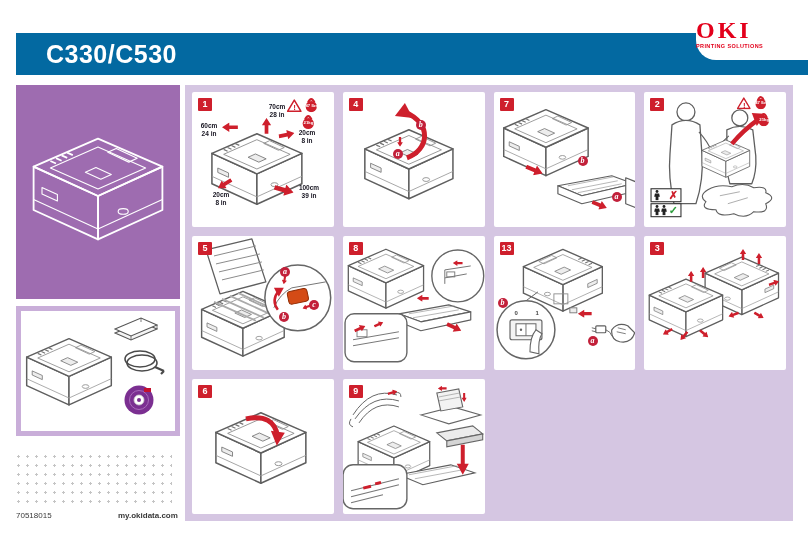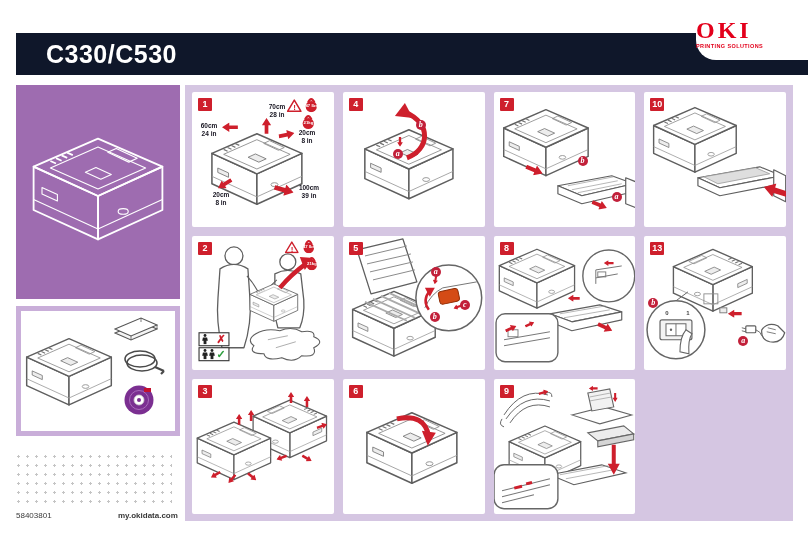"C330/C530" .header-bar { background: #0f172a -> #0369a1 }
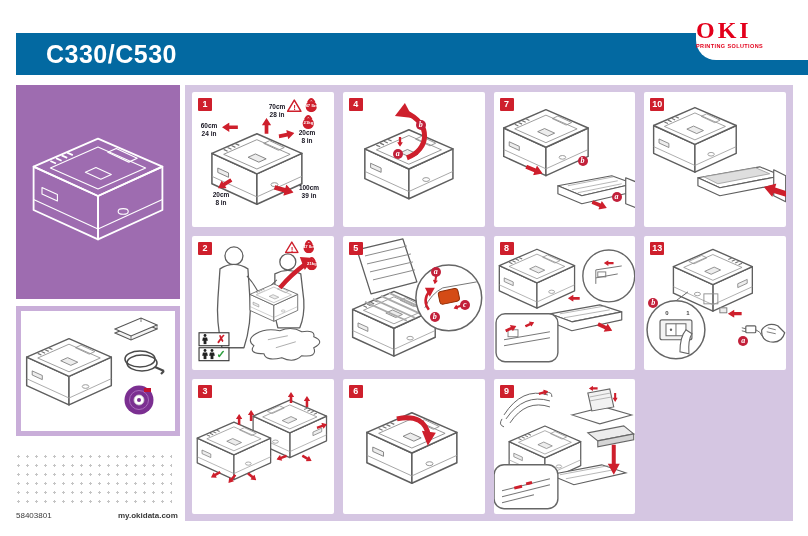"10" div.panel { html: <div> <span>10</span> <svg> <use></use> <g> <path></path> <path></path> <path></path> <path></path> </g> <use></use> </svg> </div> -> none }
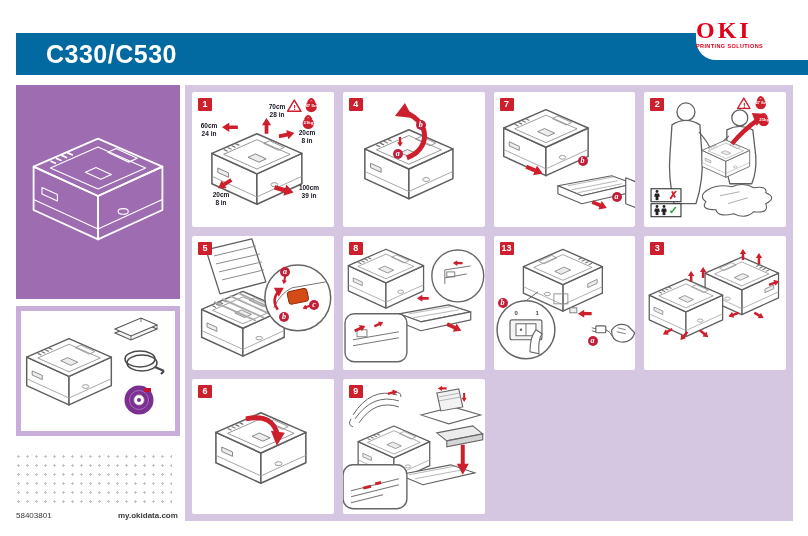"58403801" span.footer-part { text: 58403801 -> 70518015 }
